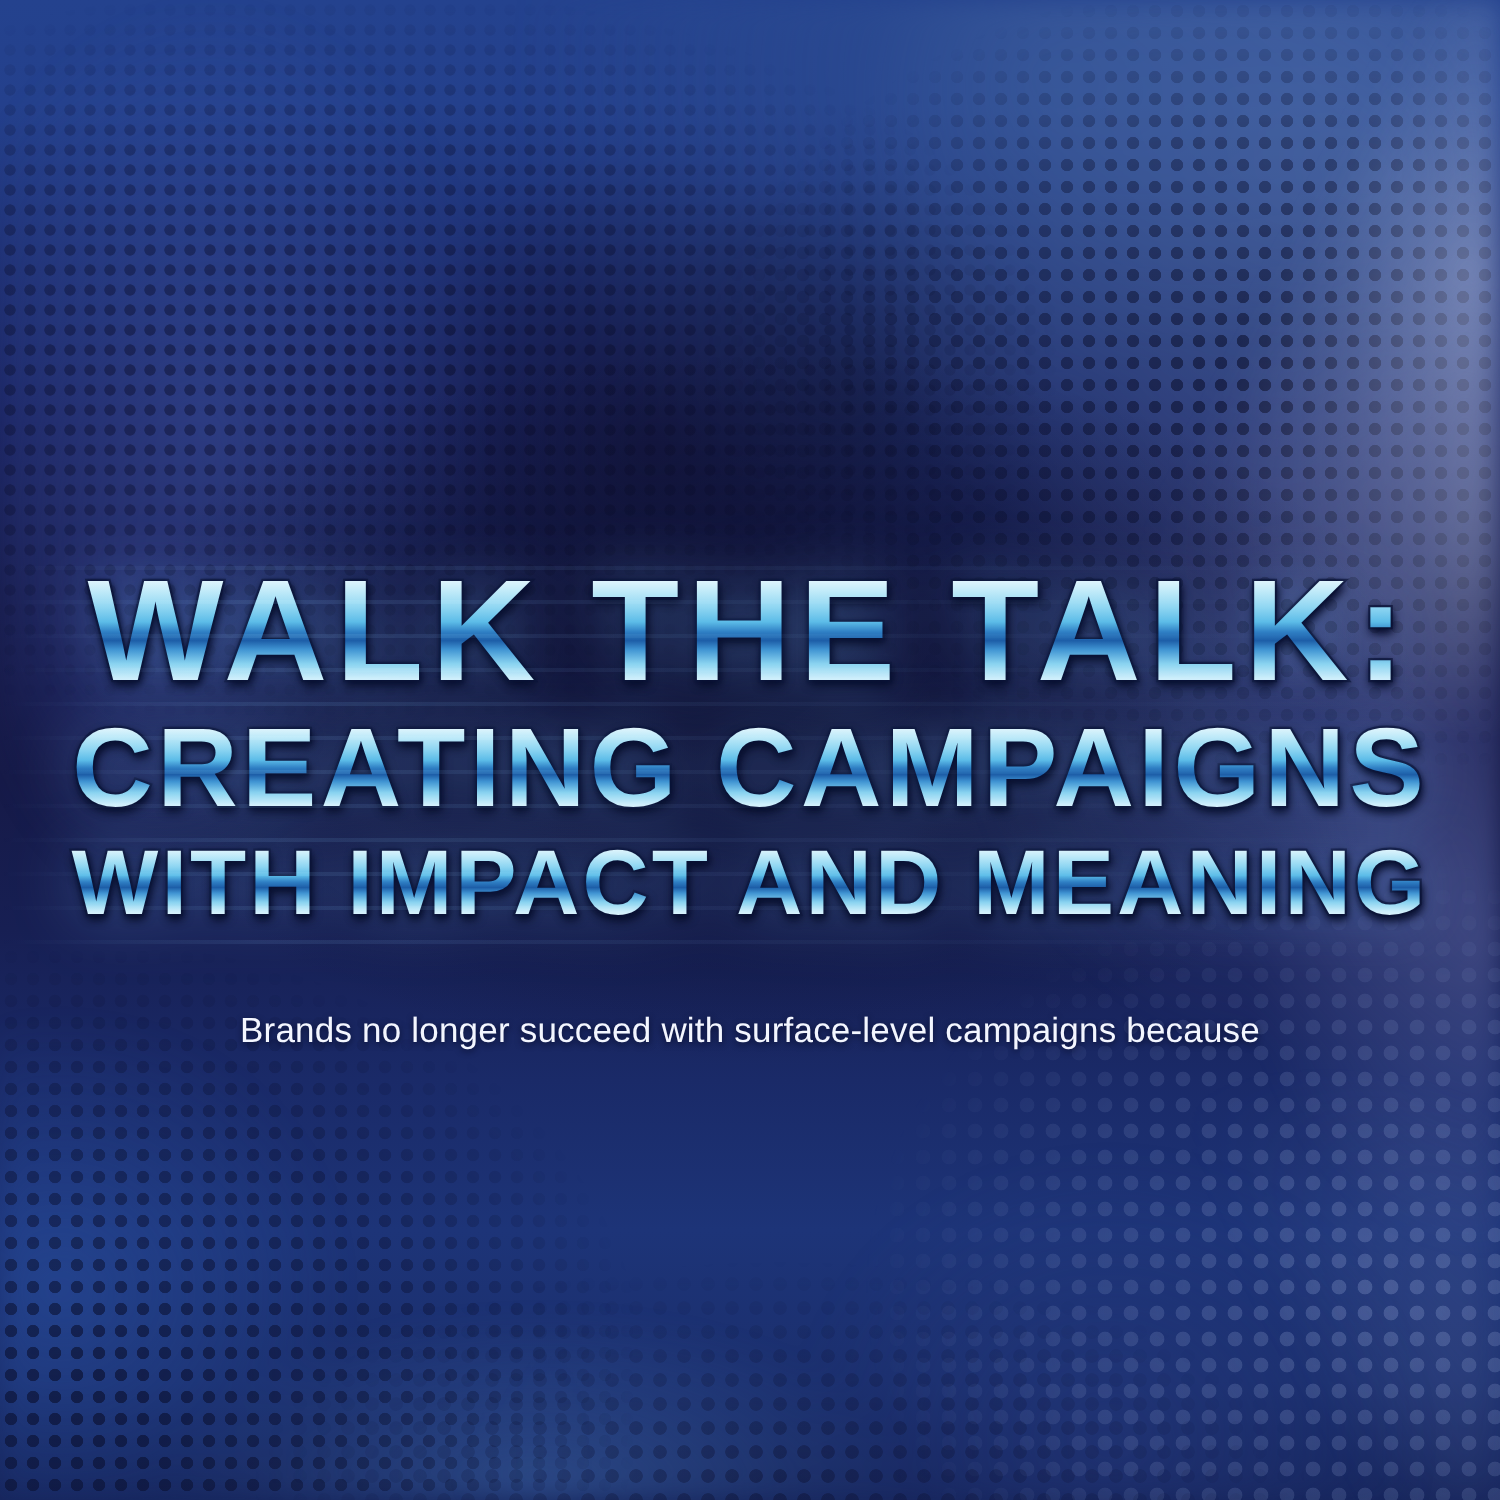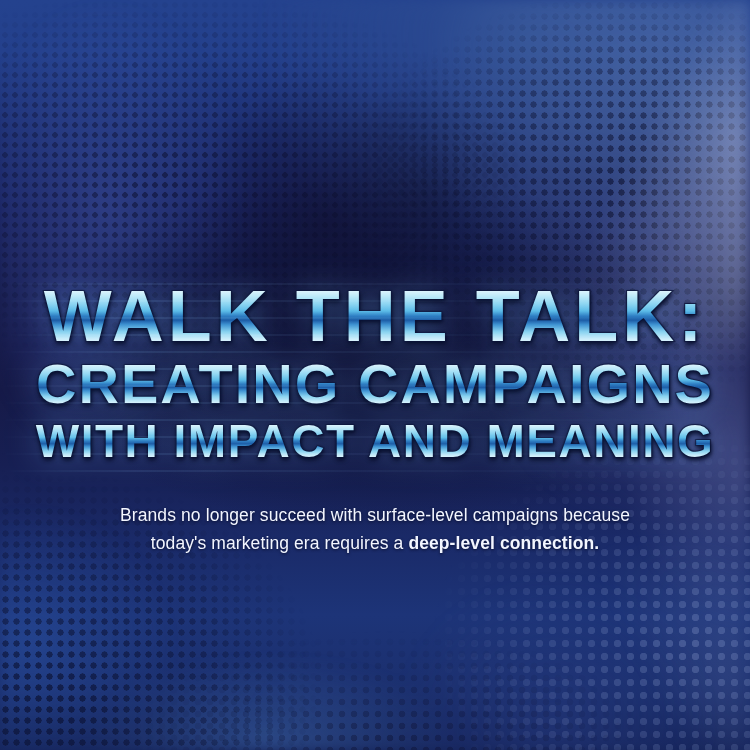"today's marketing era requires a" span.row { html: <span><span>today's marketing era requires a </span><b>deep-level connection.</b></span> -> none }
